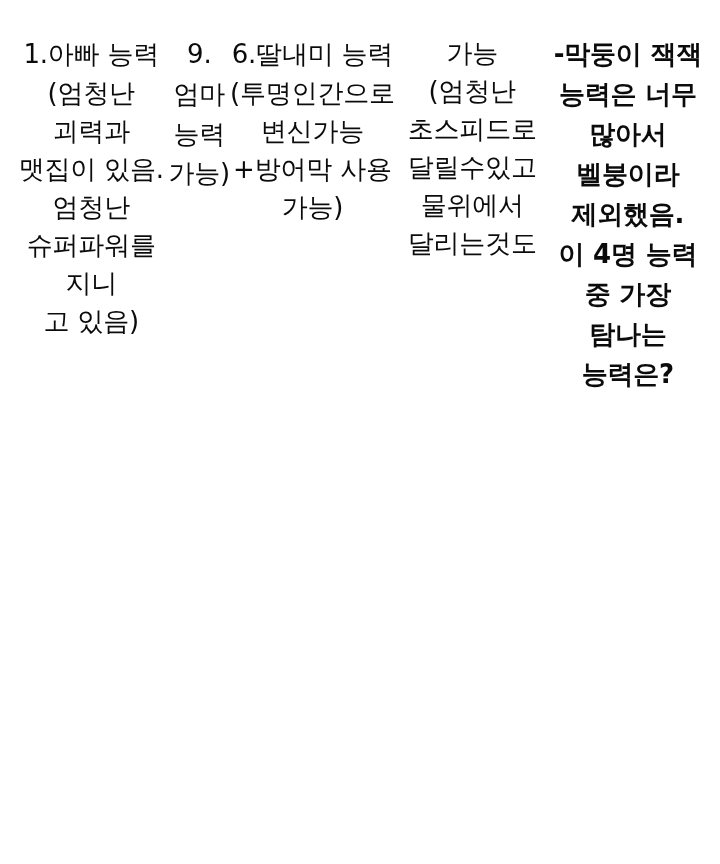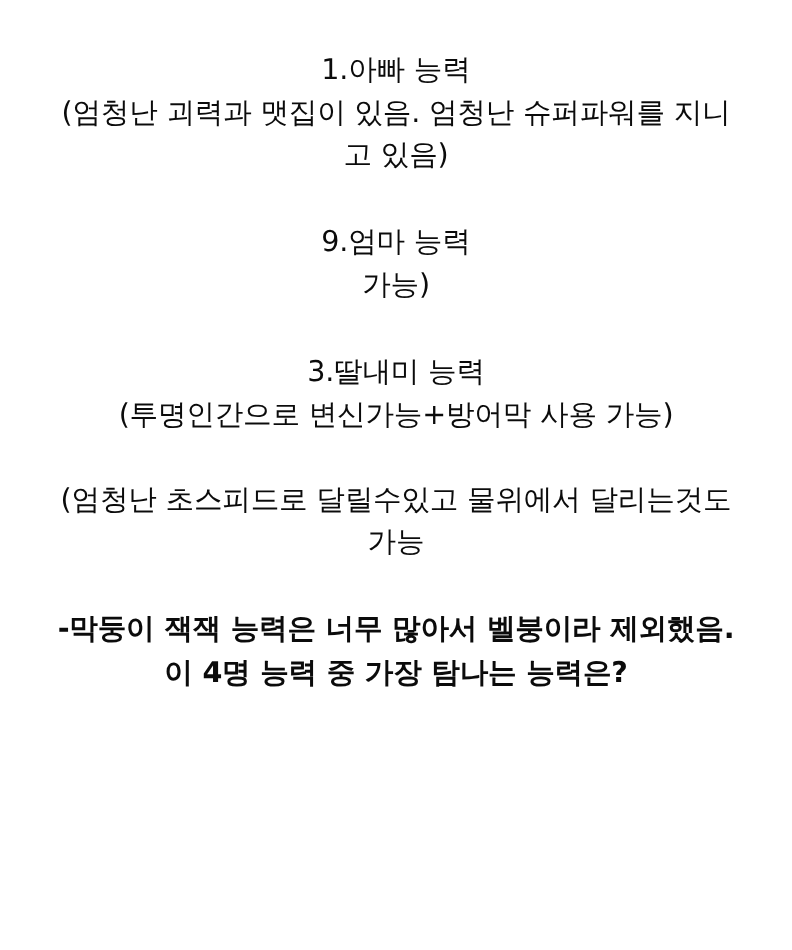"1.아빠 능력" .page { flex-direction: column -> none; padding: 44px 14px 10px 14px -> 34px 14px 10px 14px }
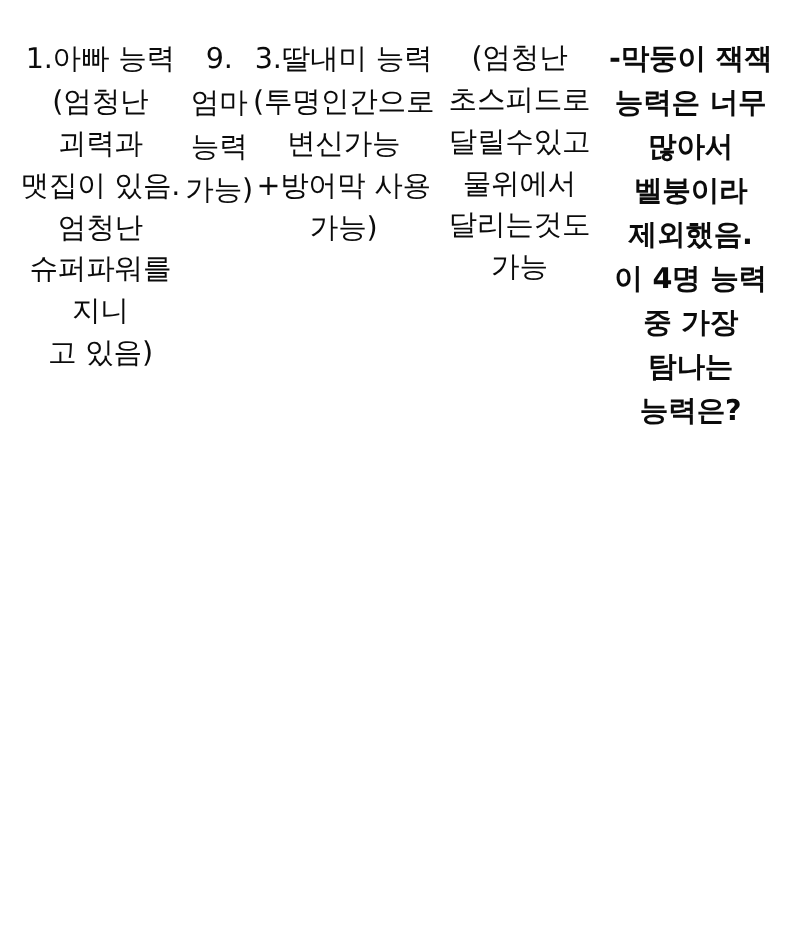"3.딸내미 능력" div.line { text: 3.딸내미 -> 6.딸내미 }
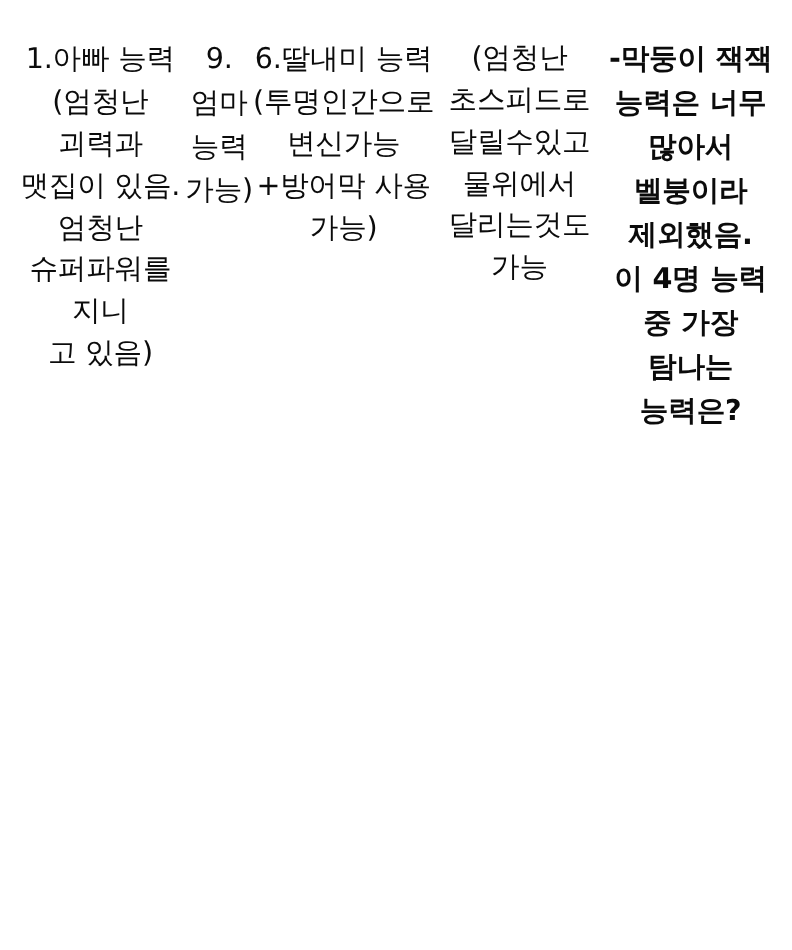"(엄청난 초스피드로 달릴수있고 물위에서 달리는것도" div.line { order: before "가능" -> after "가능" }
